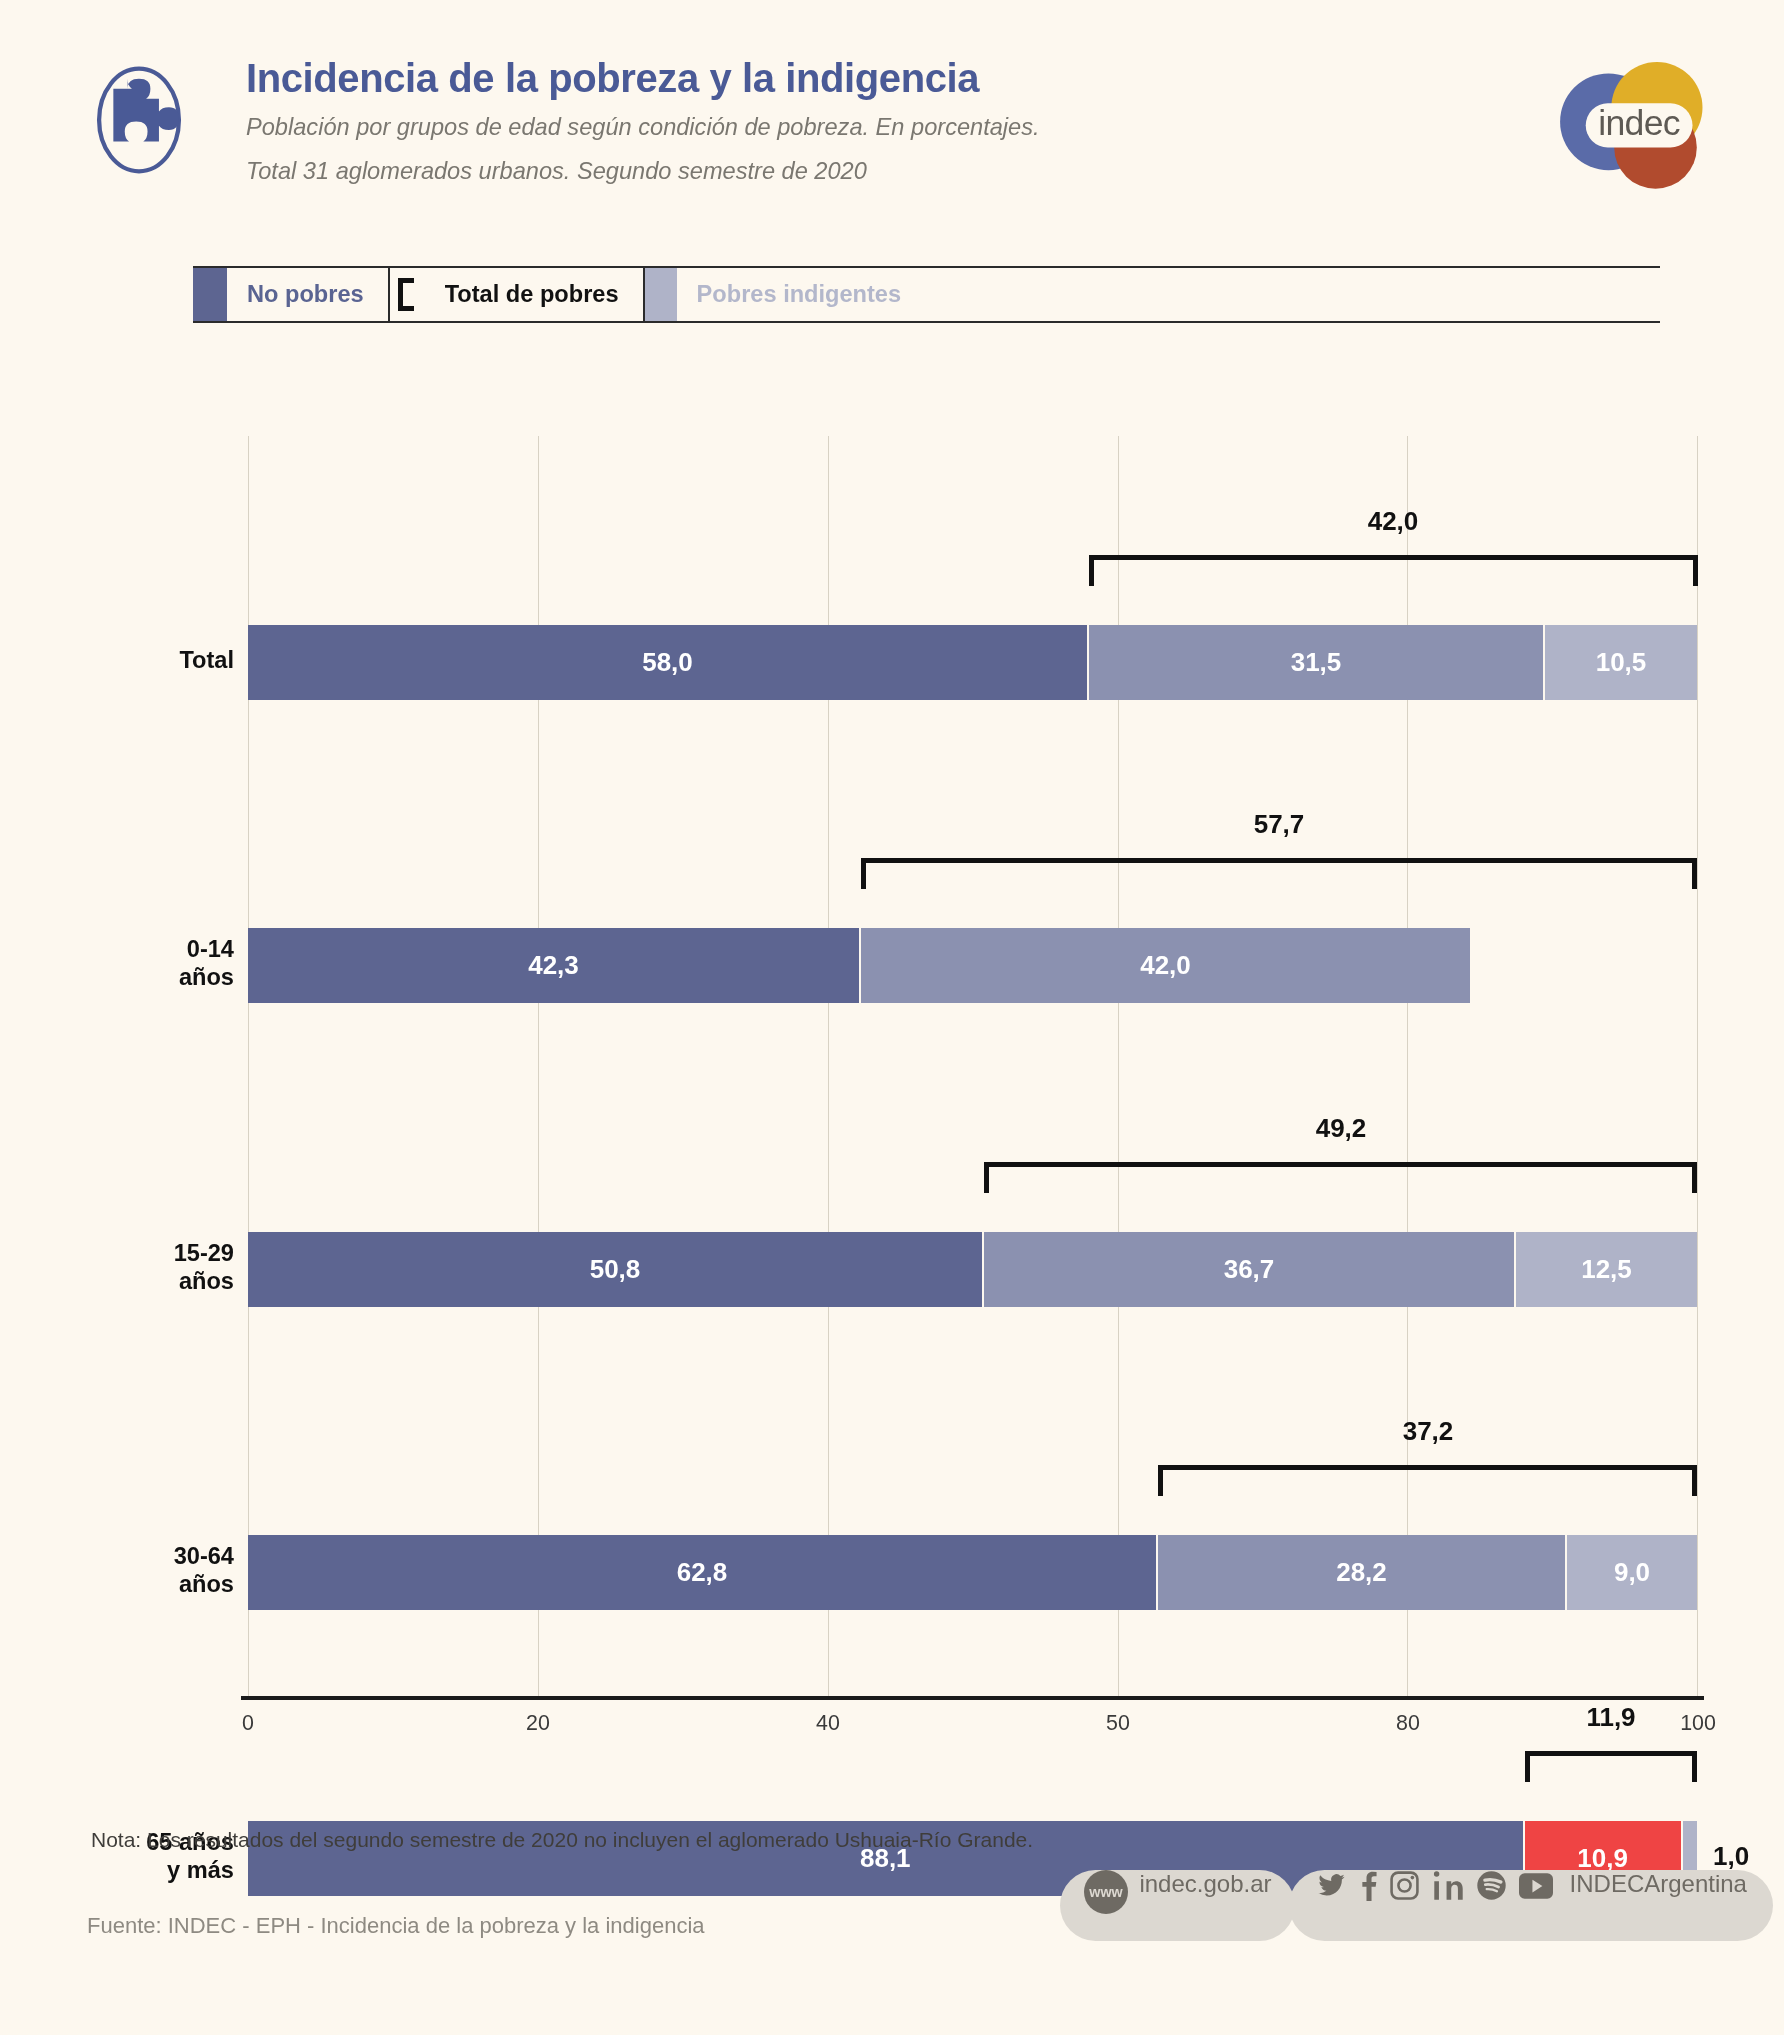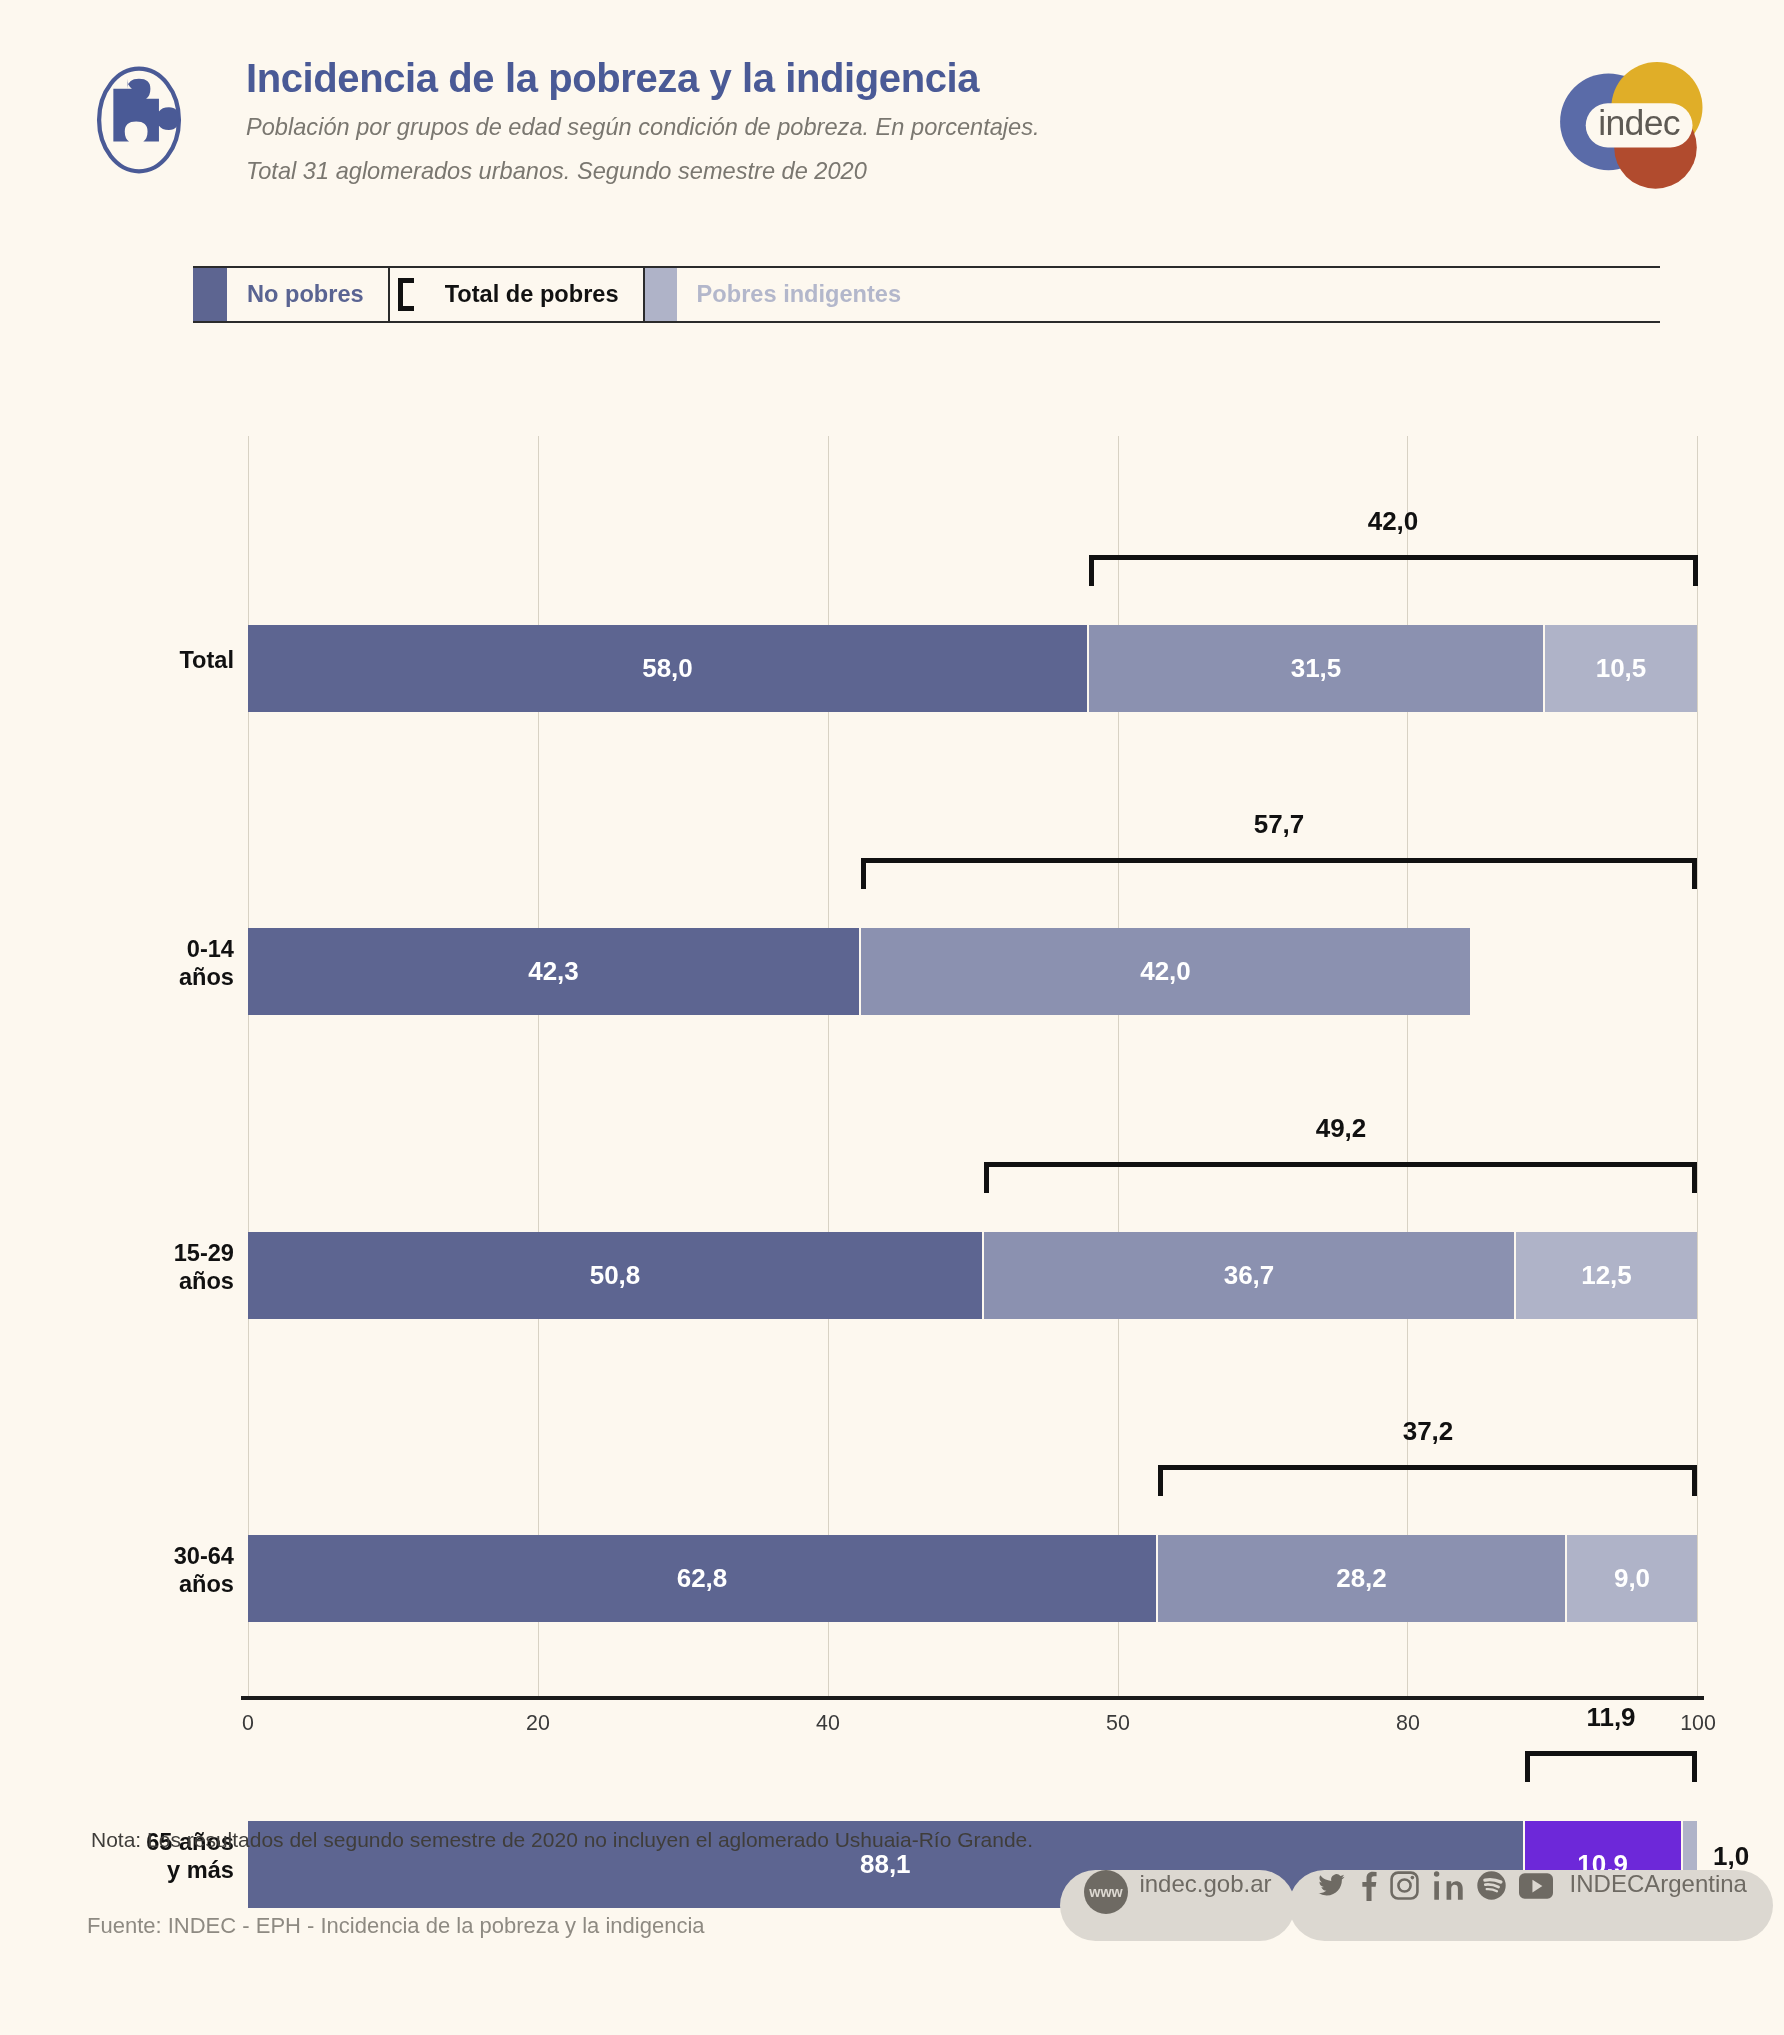"58,0" .bar { height: 87px -> 75px }
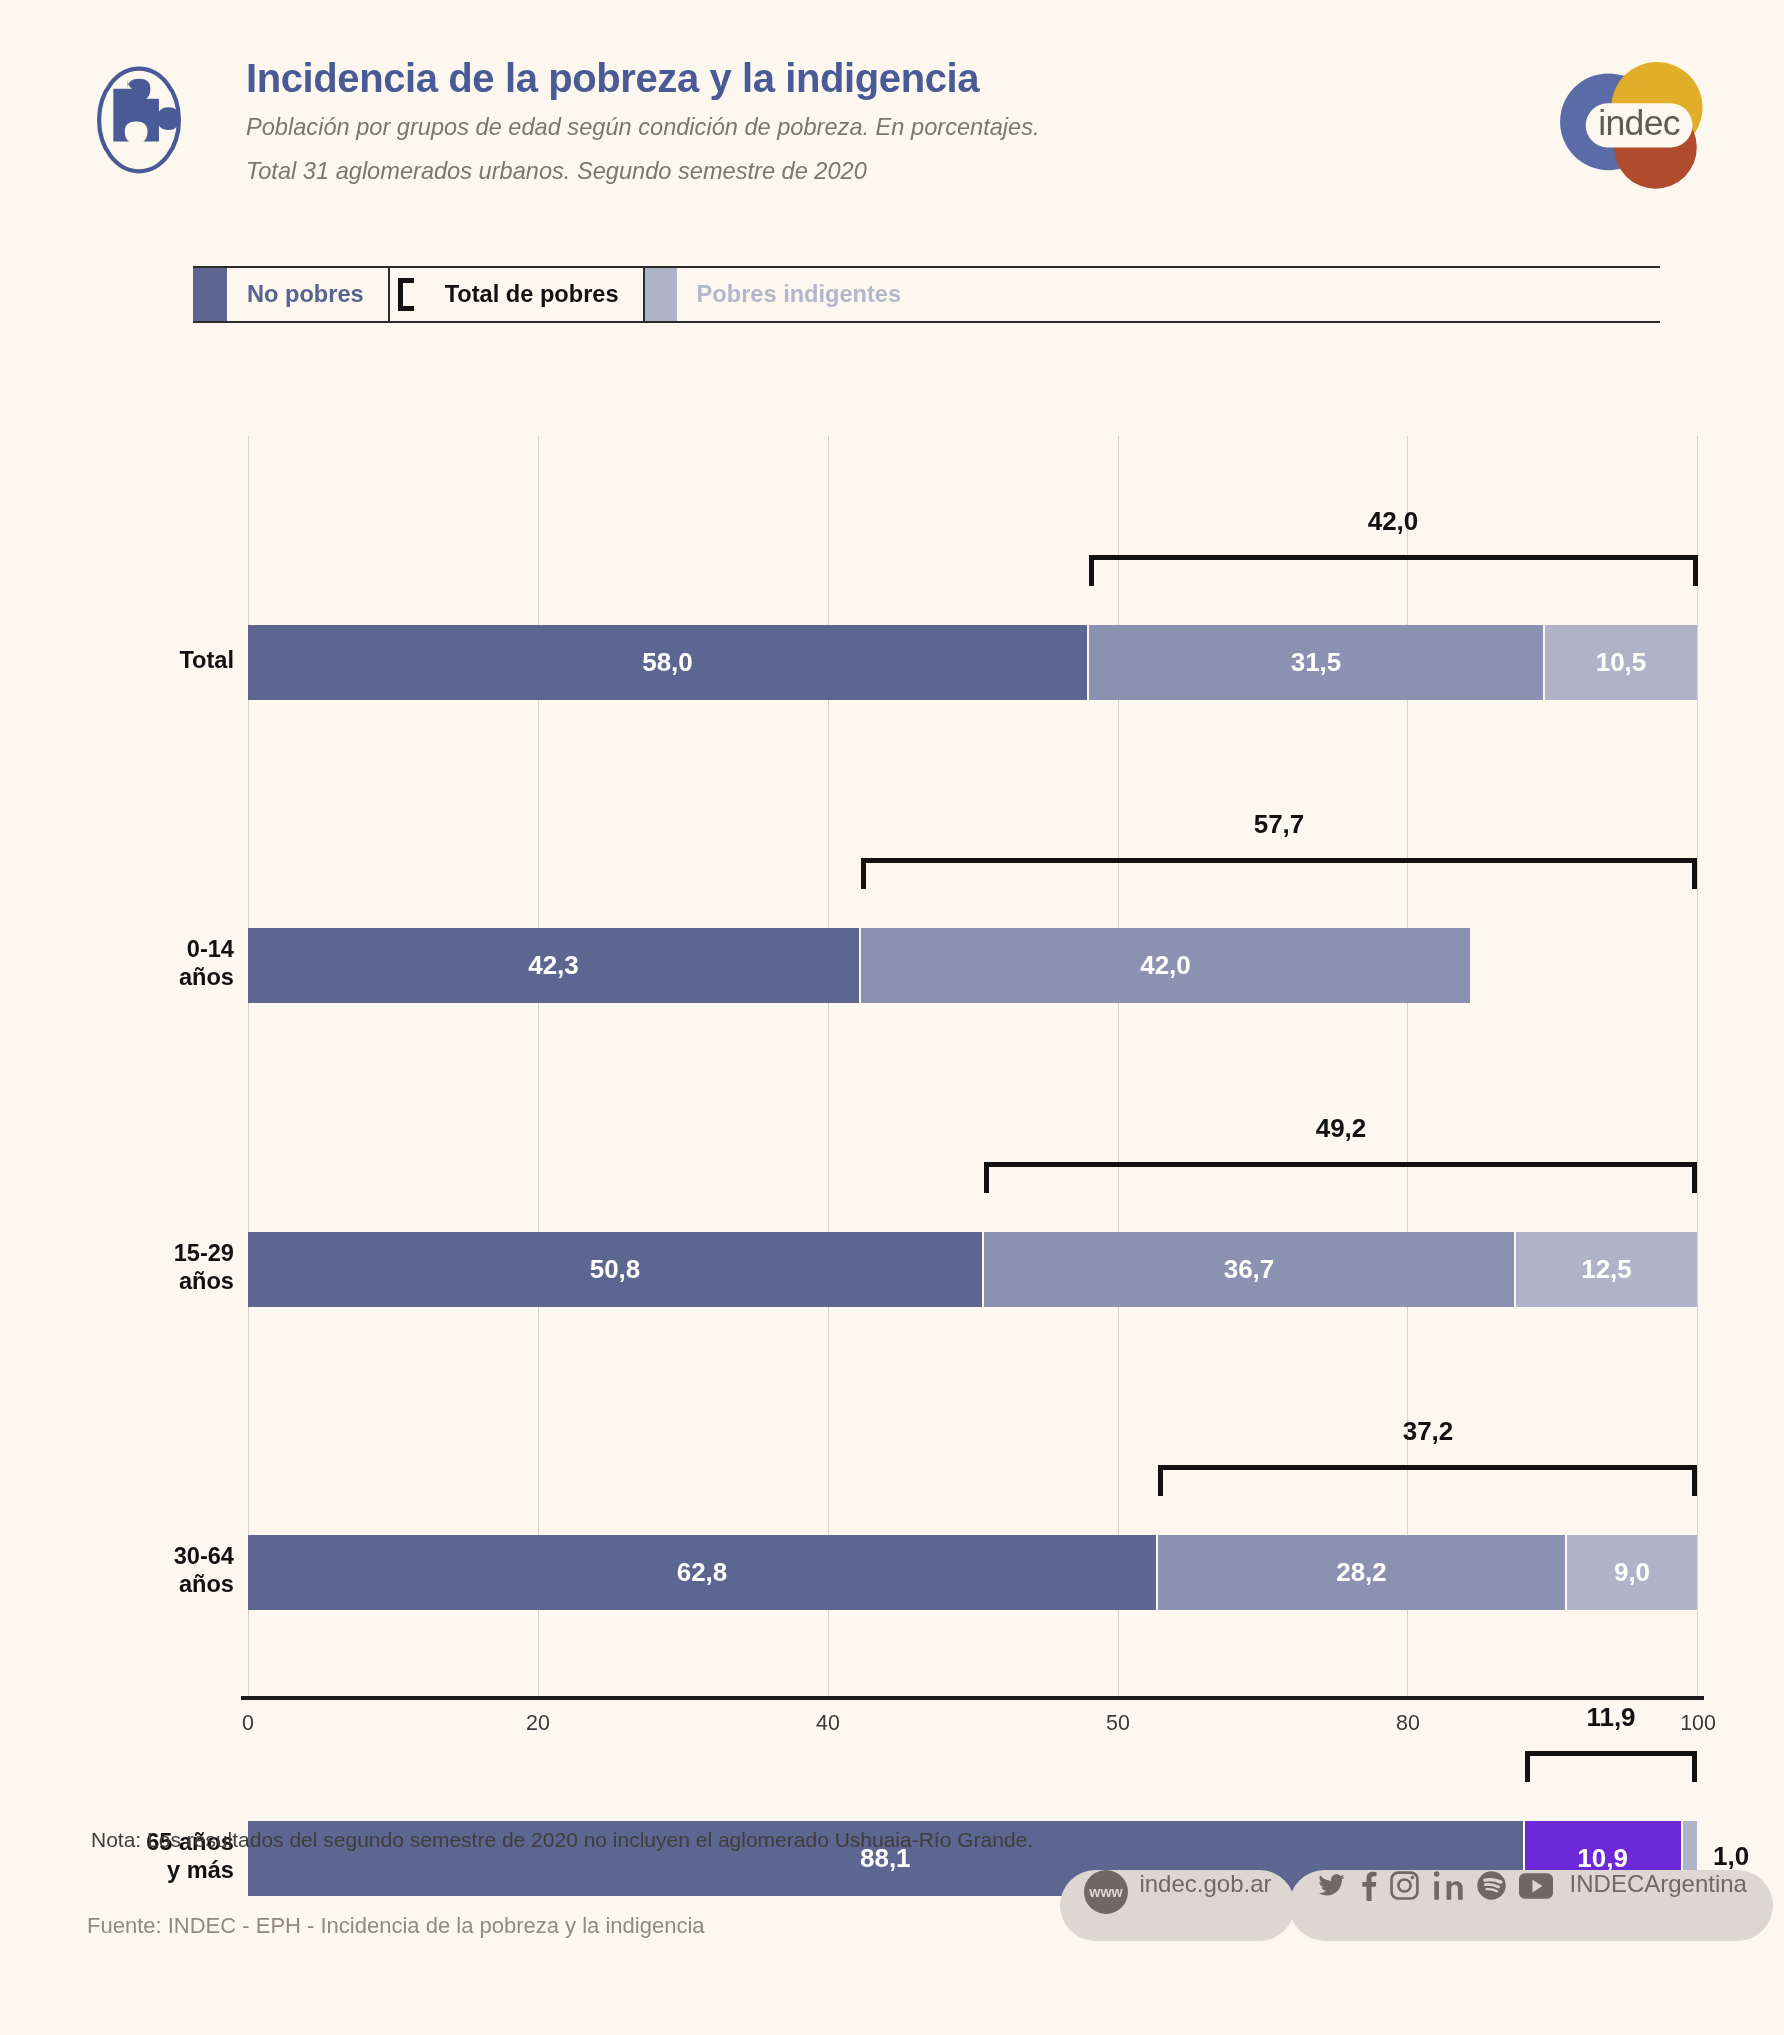"10,9" div.seg { background: #6d28d9 -> #ef4444 }
